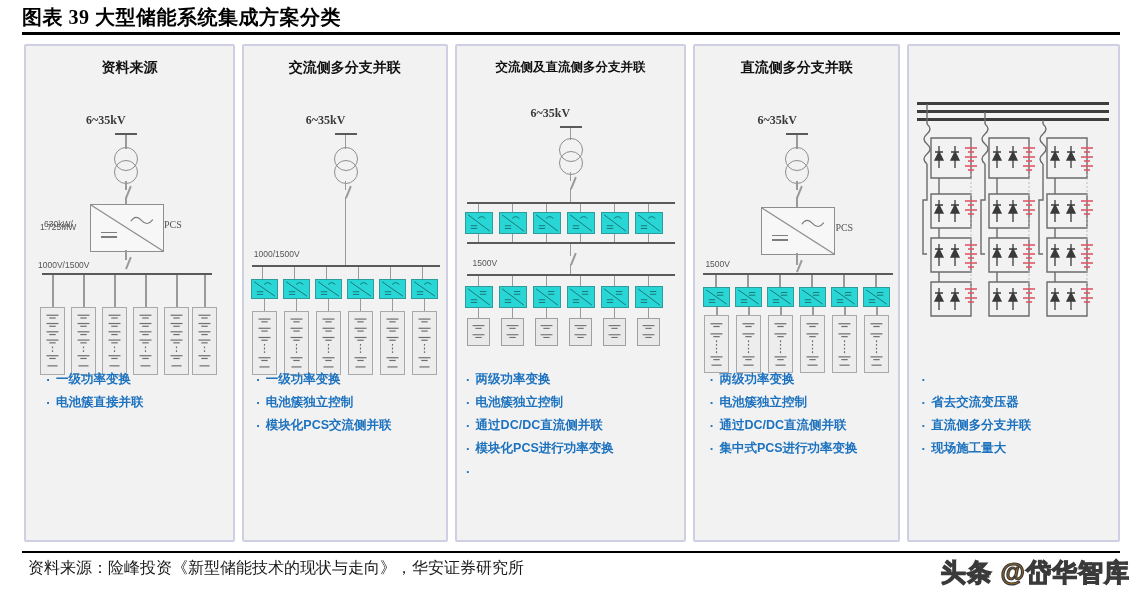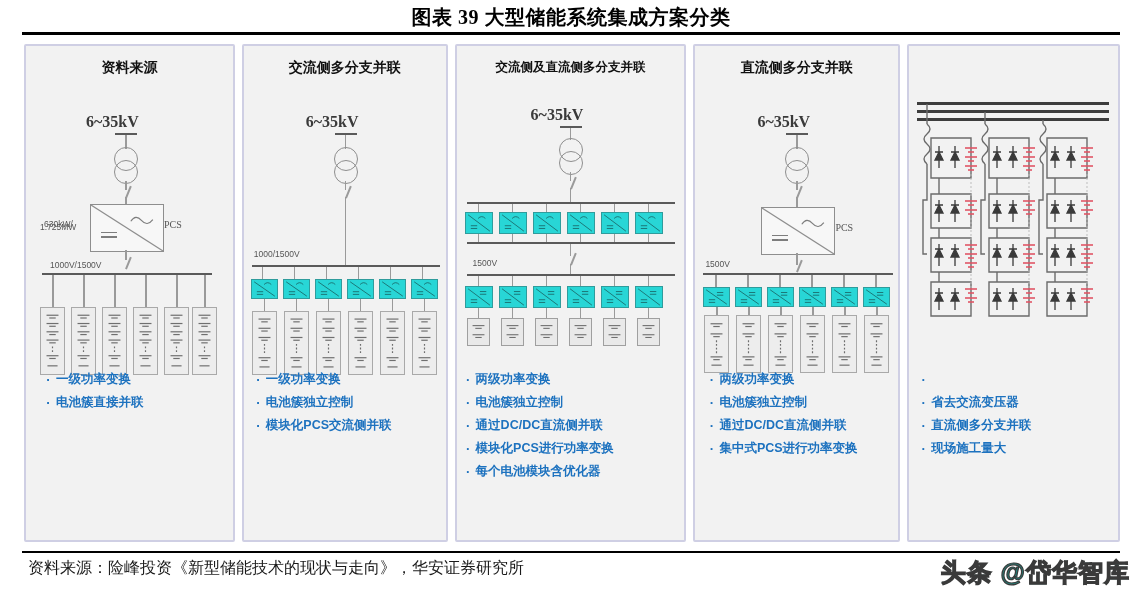"图表 39 大型储能系统集成方案分类" #title-bar { text-align: center -> none }
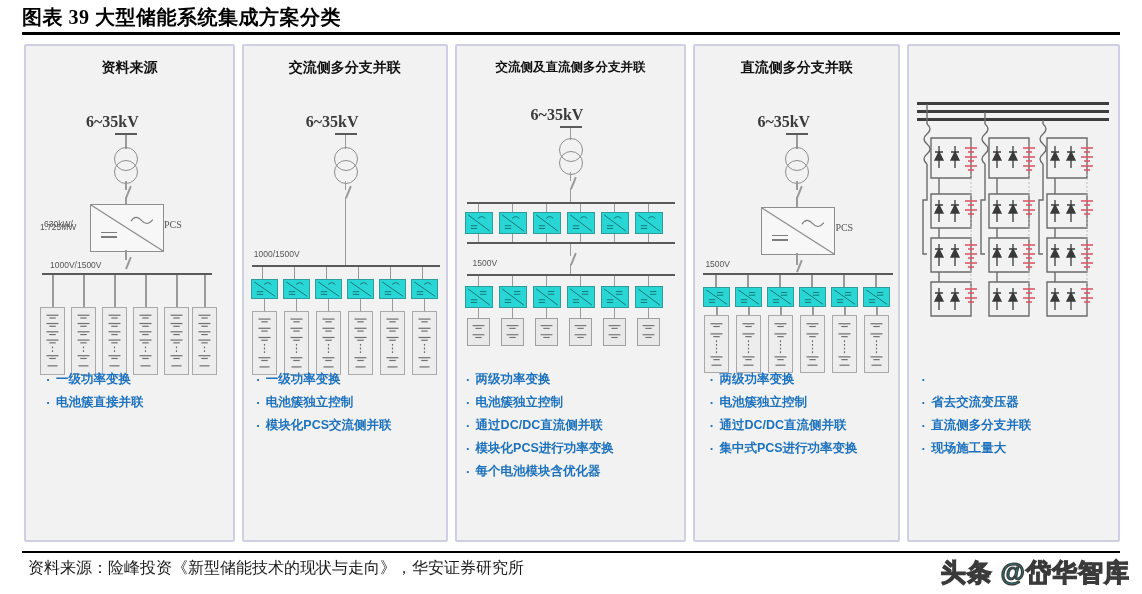"6~35kV" .lbl.kv { font-size: 16px -> 12px }
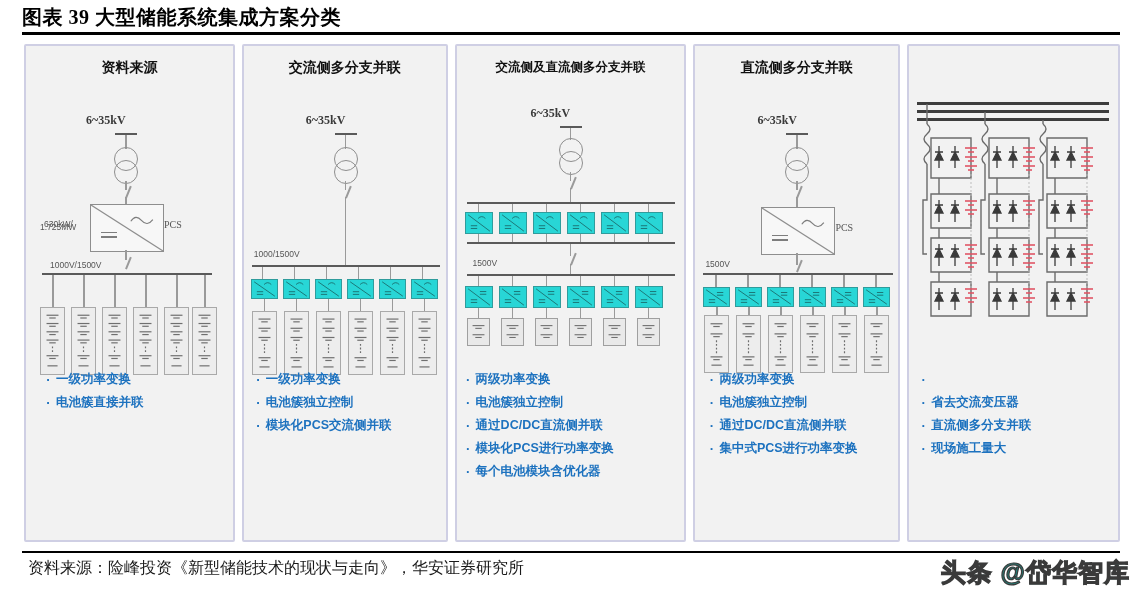"1000V/1500V" div.lbl { left: 24px -> 12px }
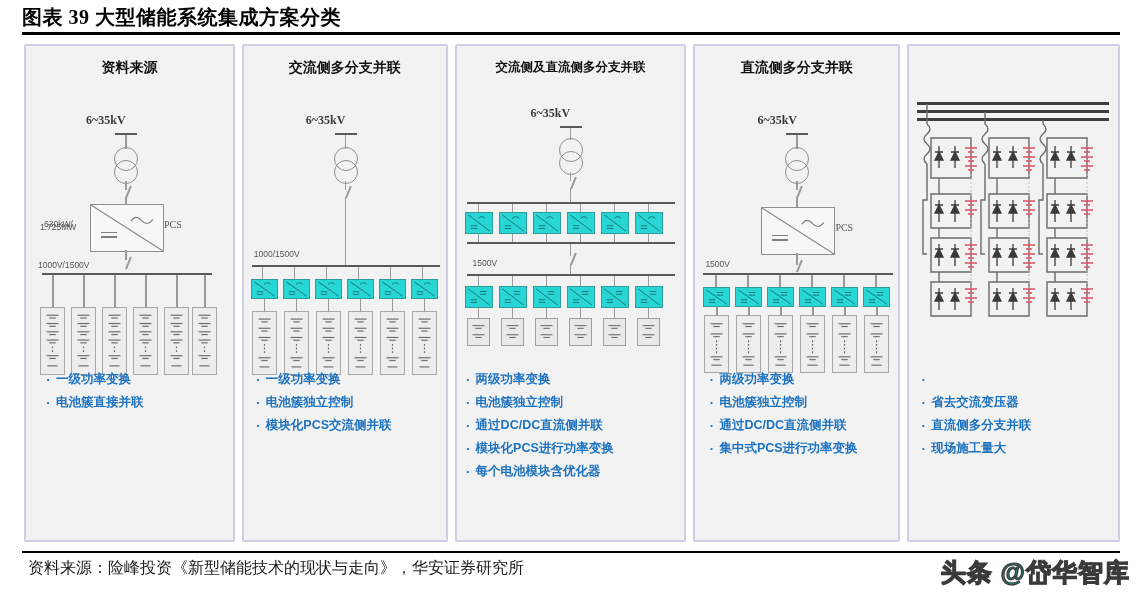"每个电池模块含优化器" span { html: <span>每个电池模块含优化器</span> -> none }
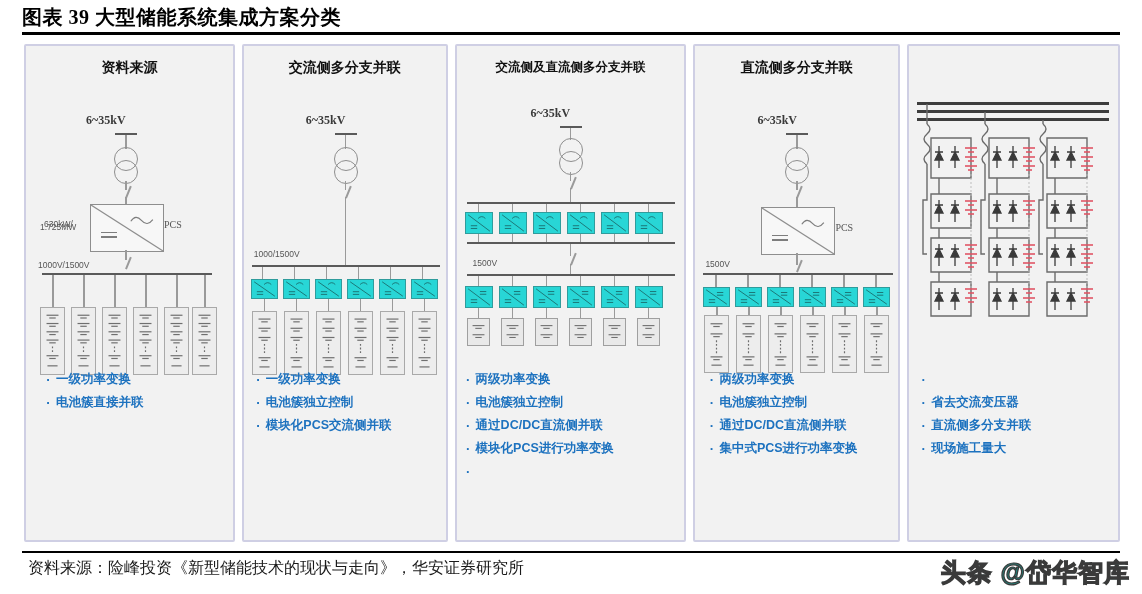"头条 @岱华智库" #watermark { color: #0f766e -> #a16207 }
